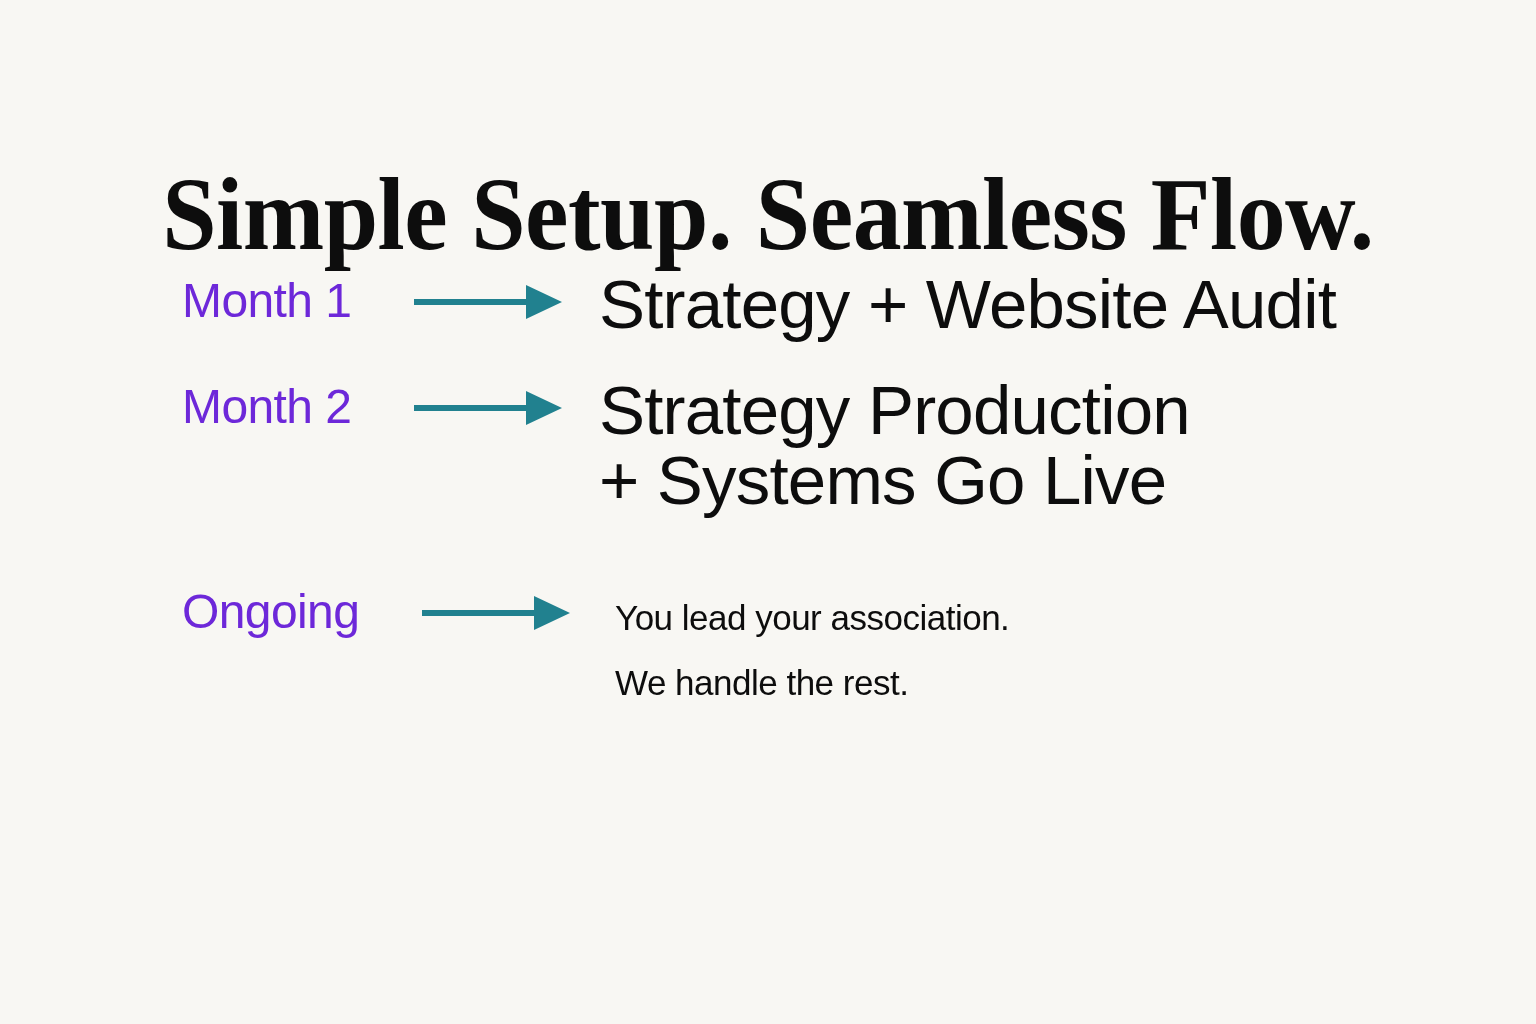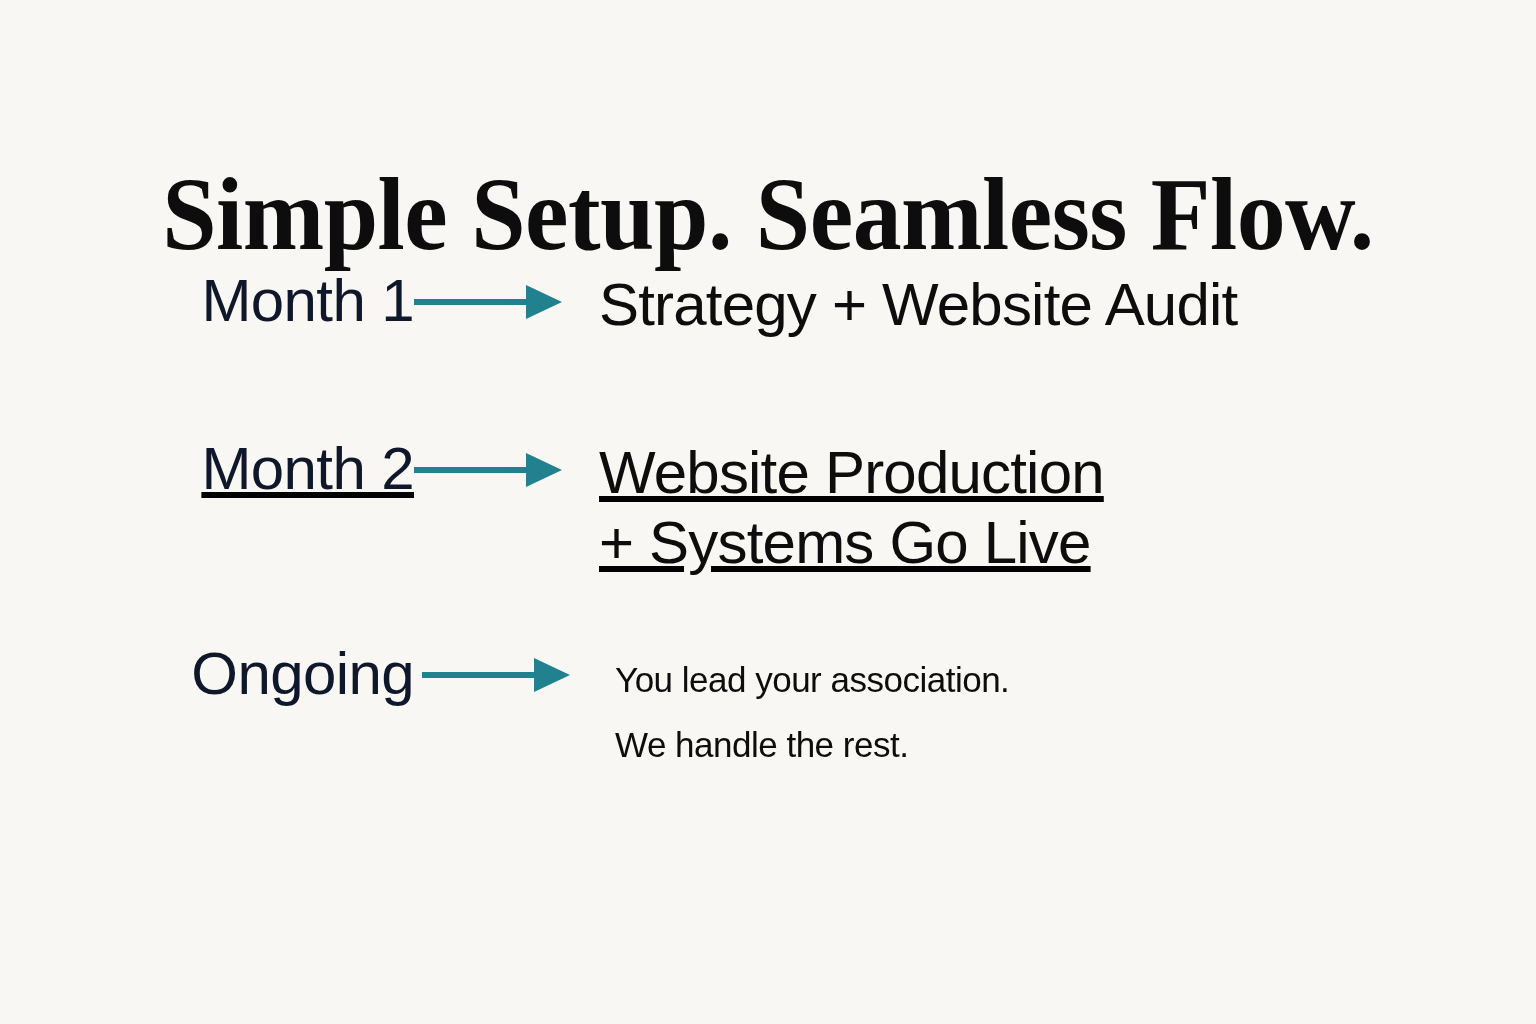"Month 1" .row-label { color: #0f172a -> #6d28d9; font-size: 60px -> 48px; text-align: right -> none }
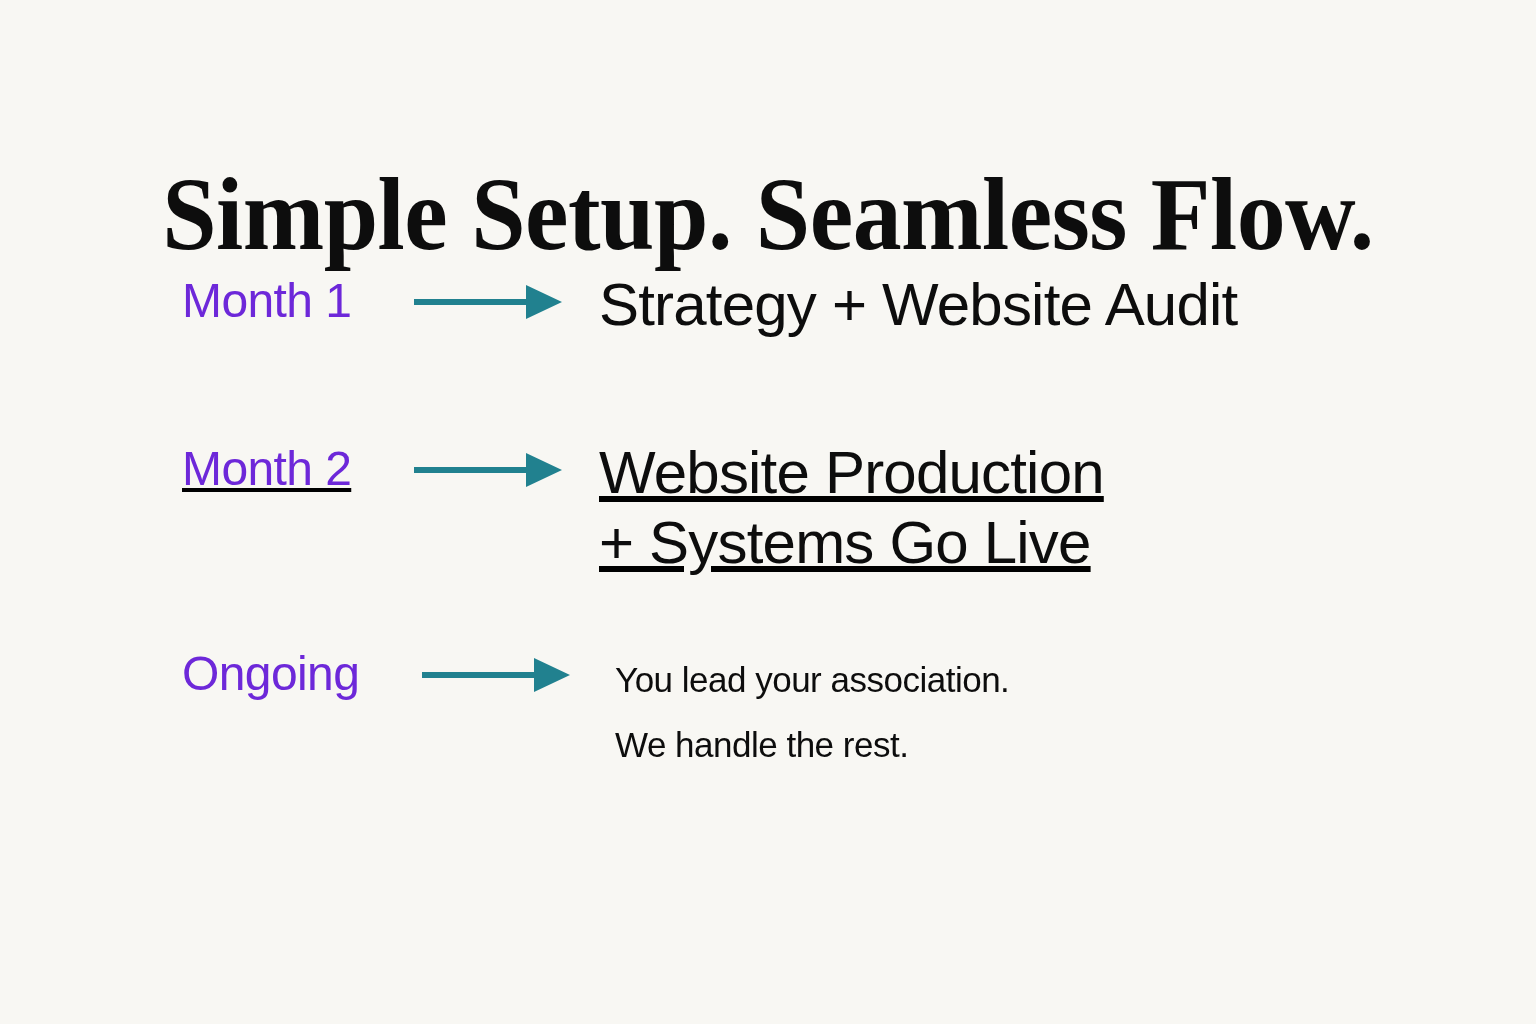"Strategy + Website Audit" .row-text { font-size: 60px -> 69px }
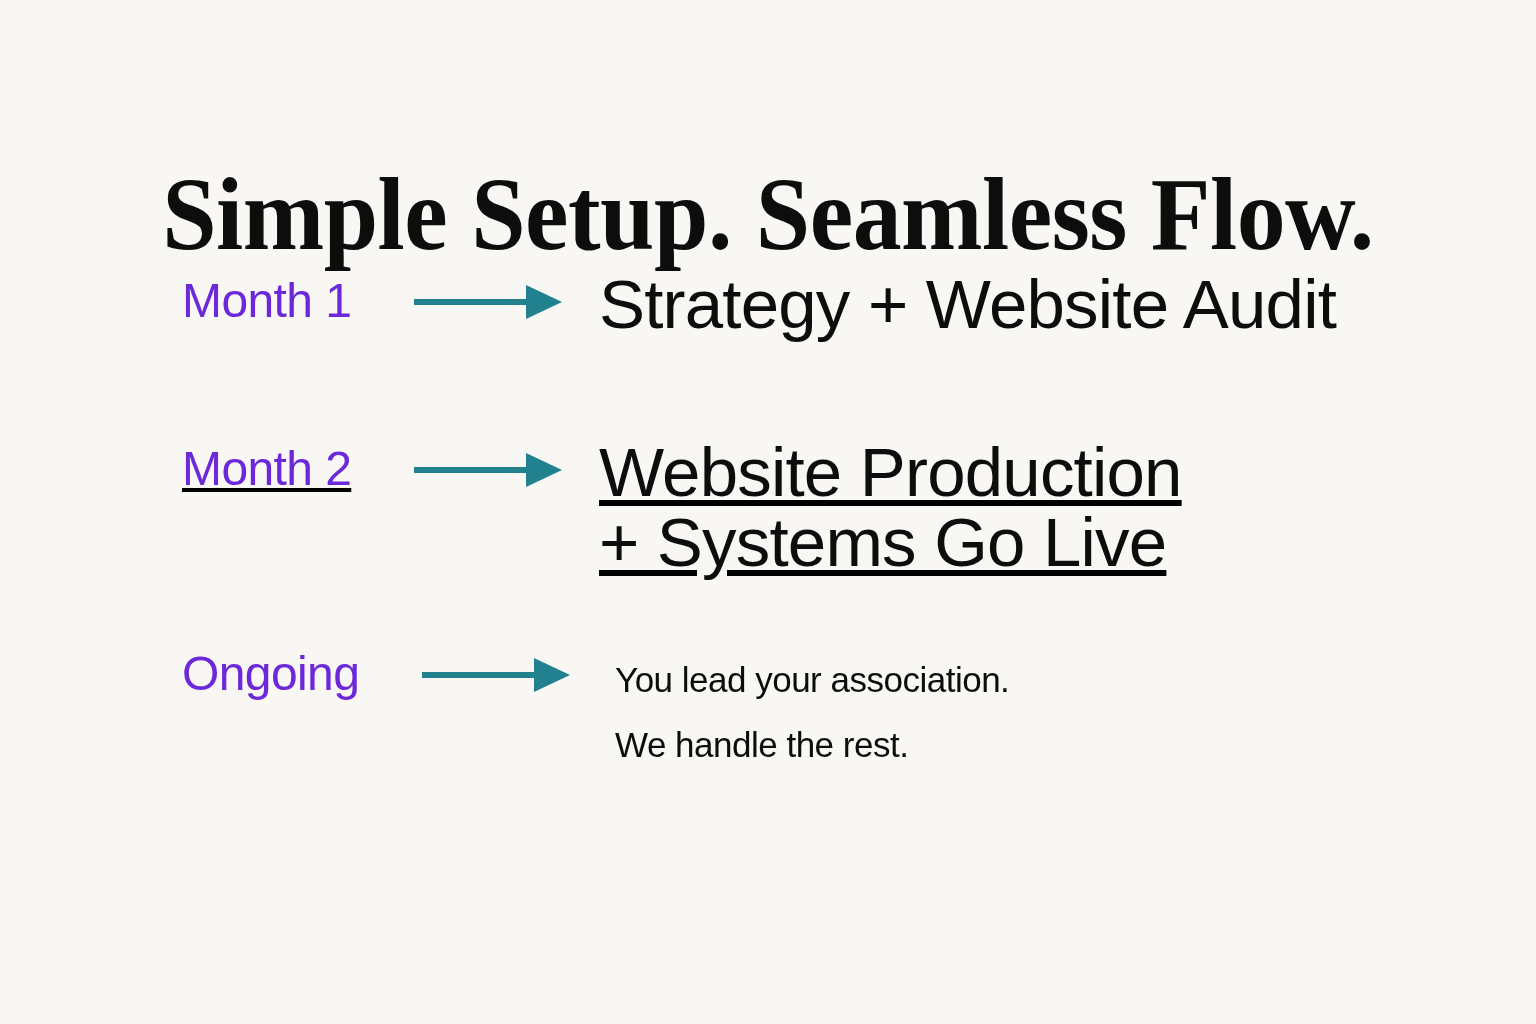"Month 2" .row.r1 { margin-top: 98px -> 36px; text-decoration: underline -> none }
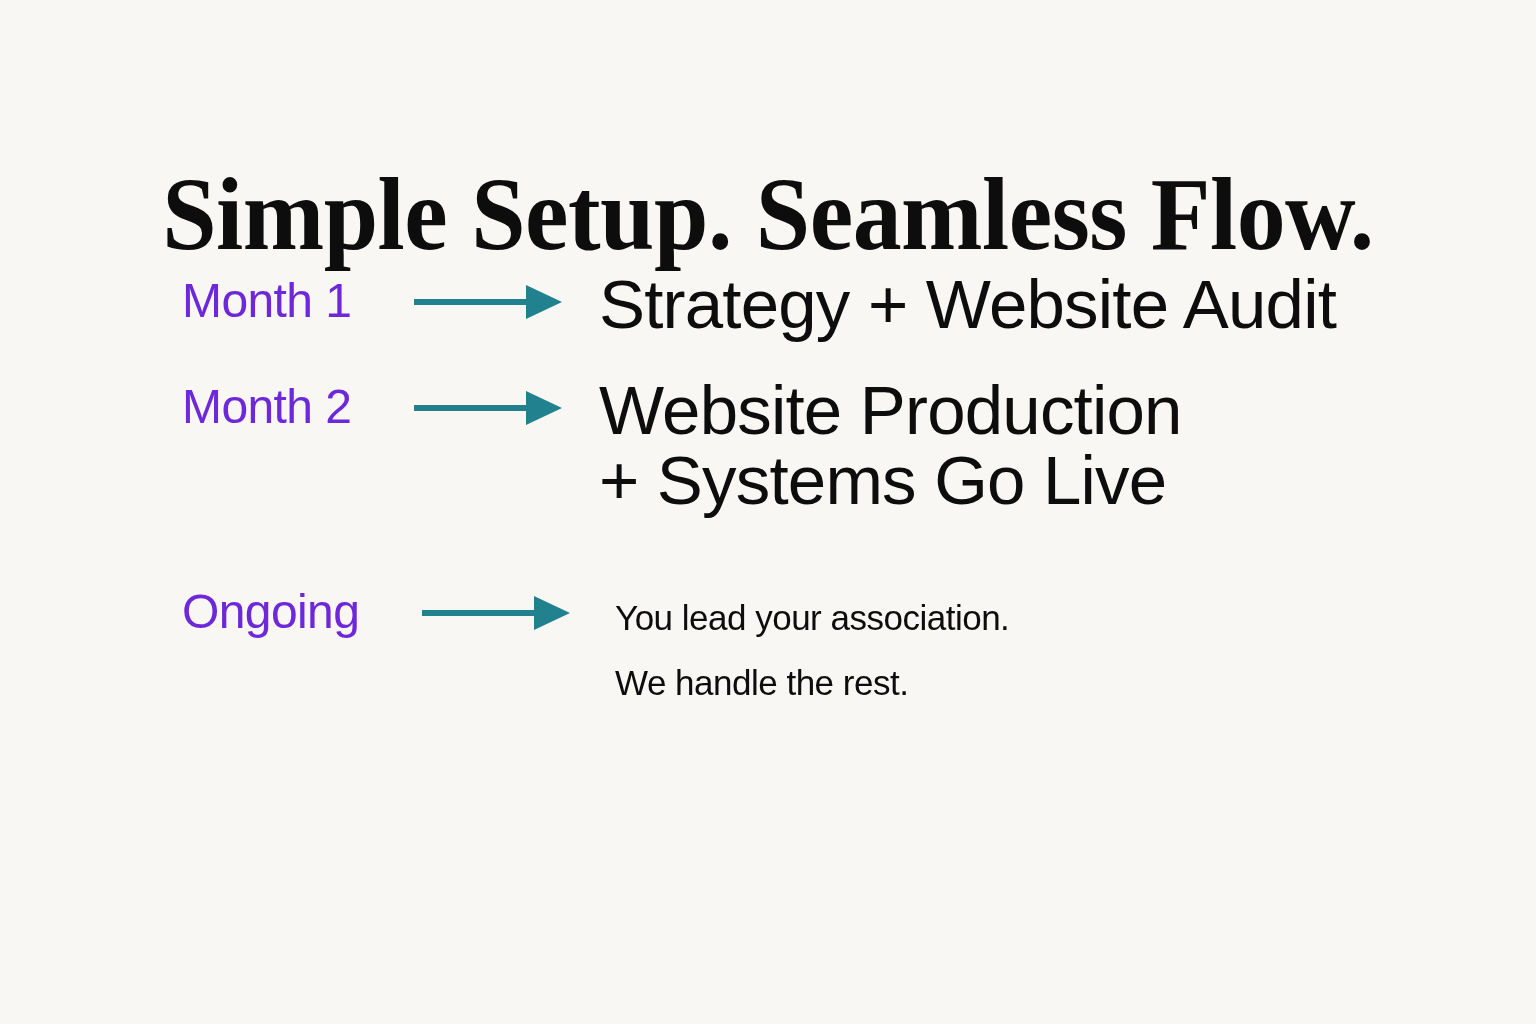"Website Production" div.row-text { text: Website -> Strategy }
